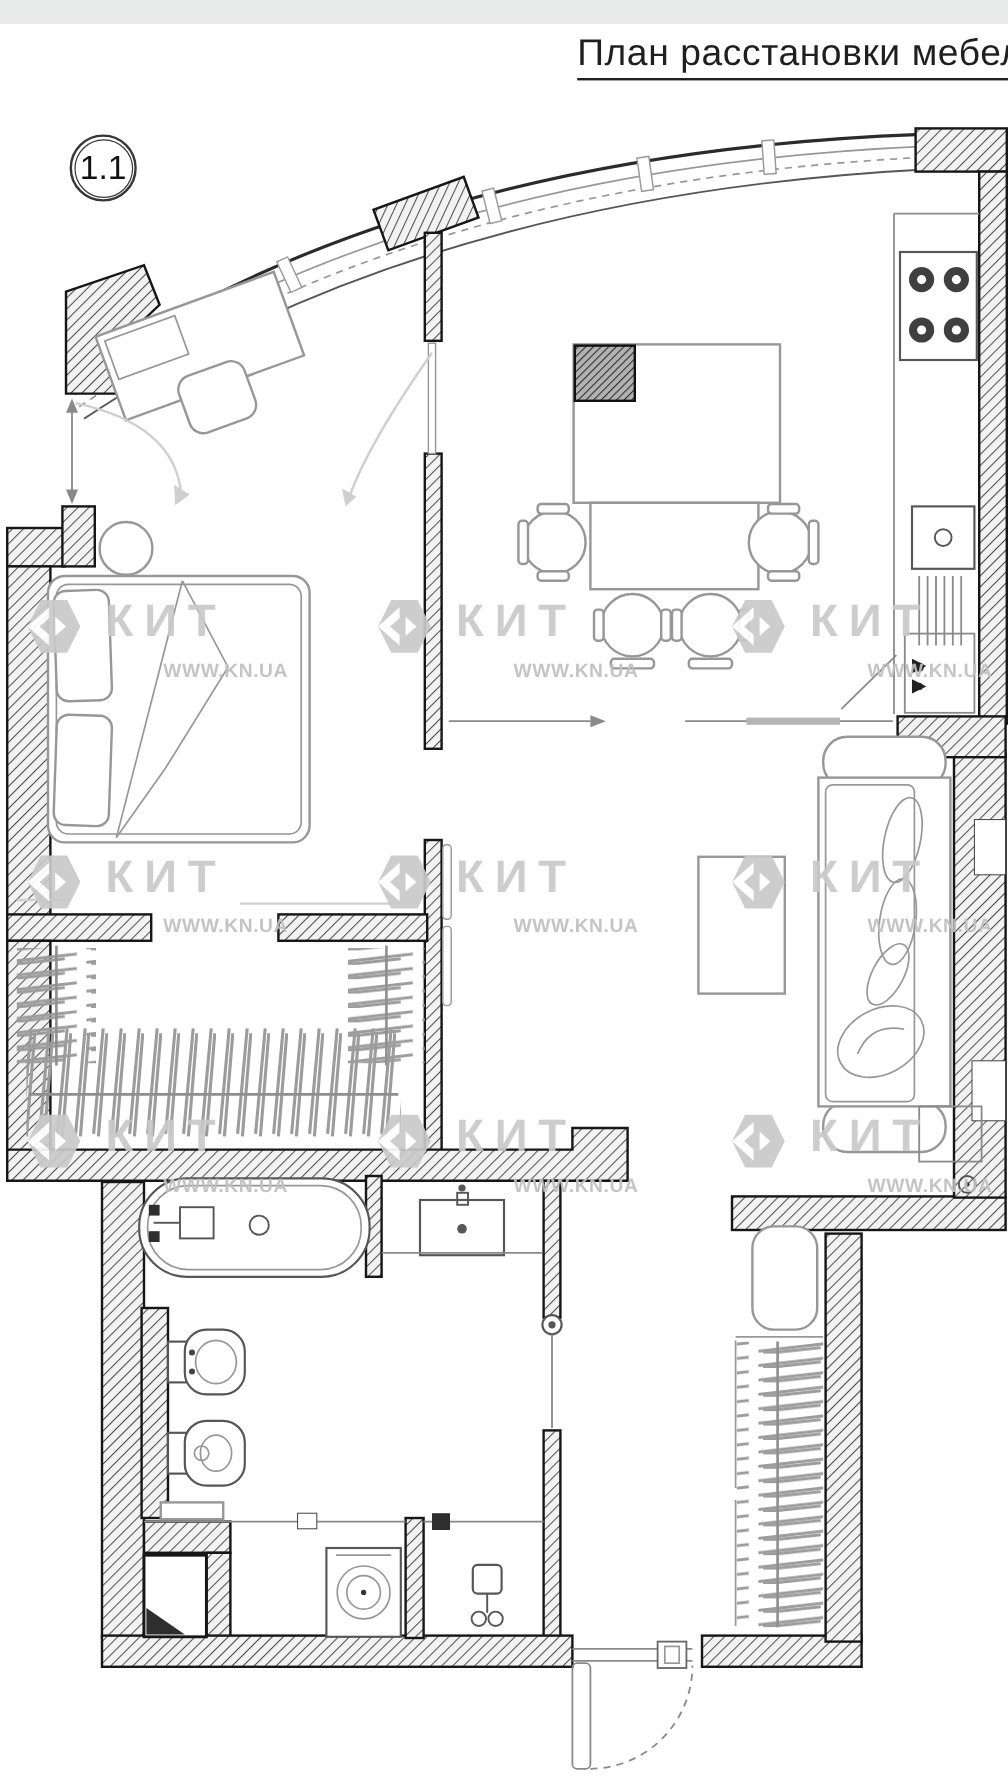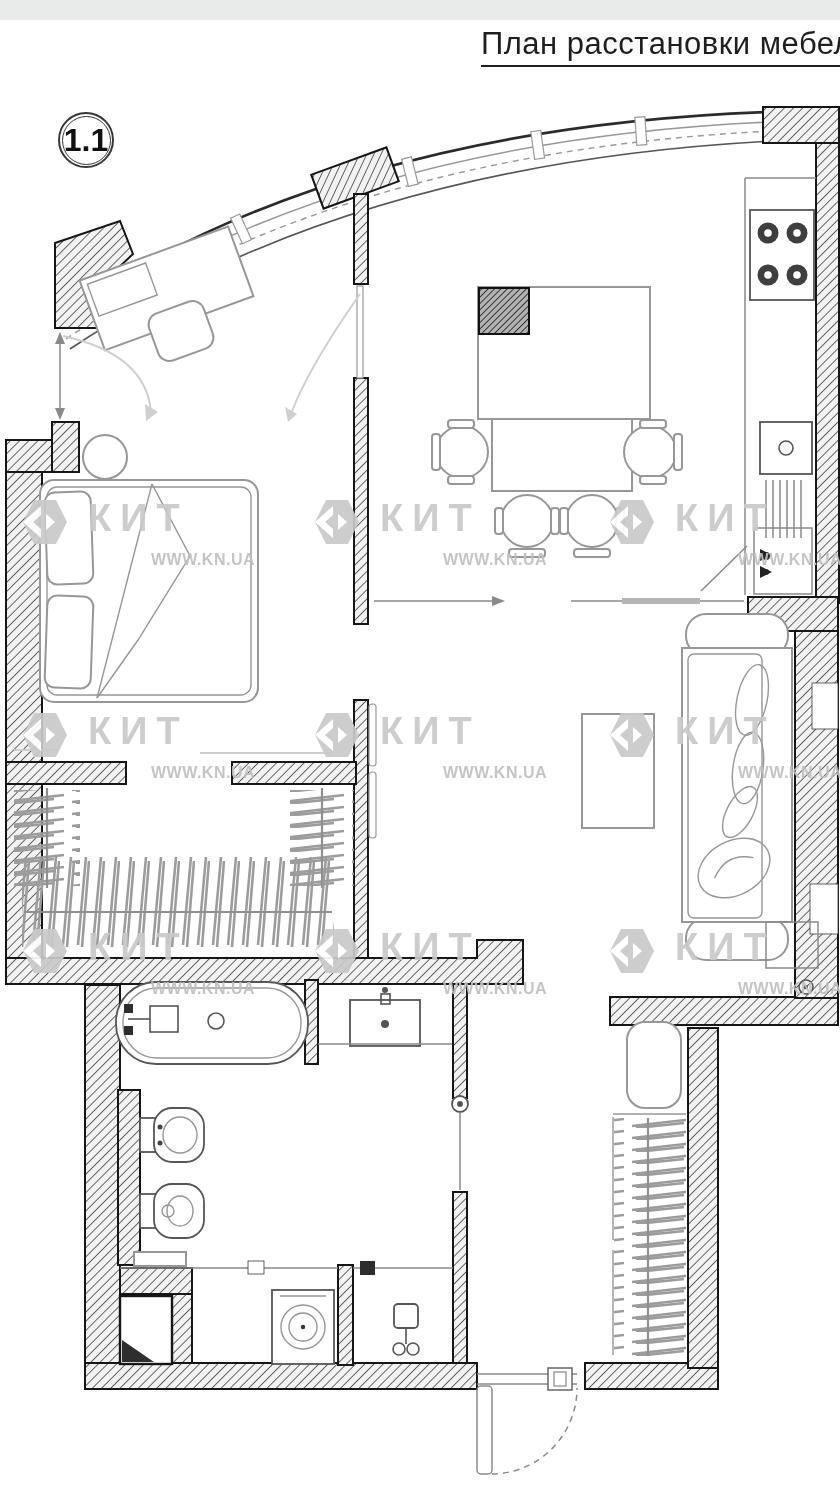"1.1" .badge span { font-size: 32px -> 28px; font-weight: bold -> normal }
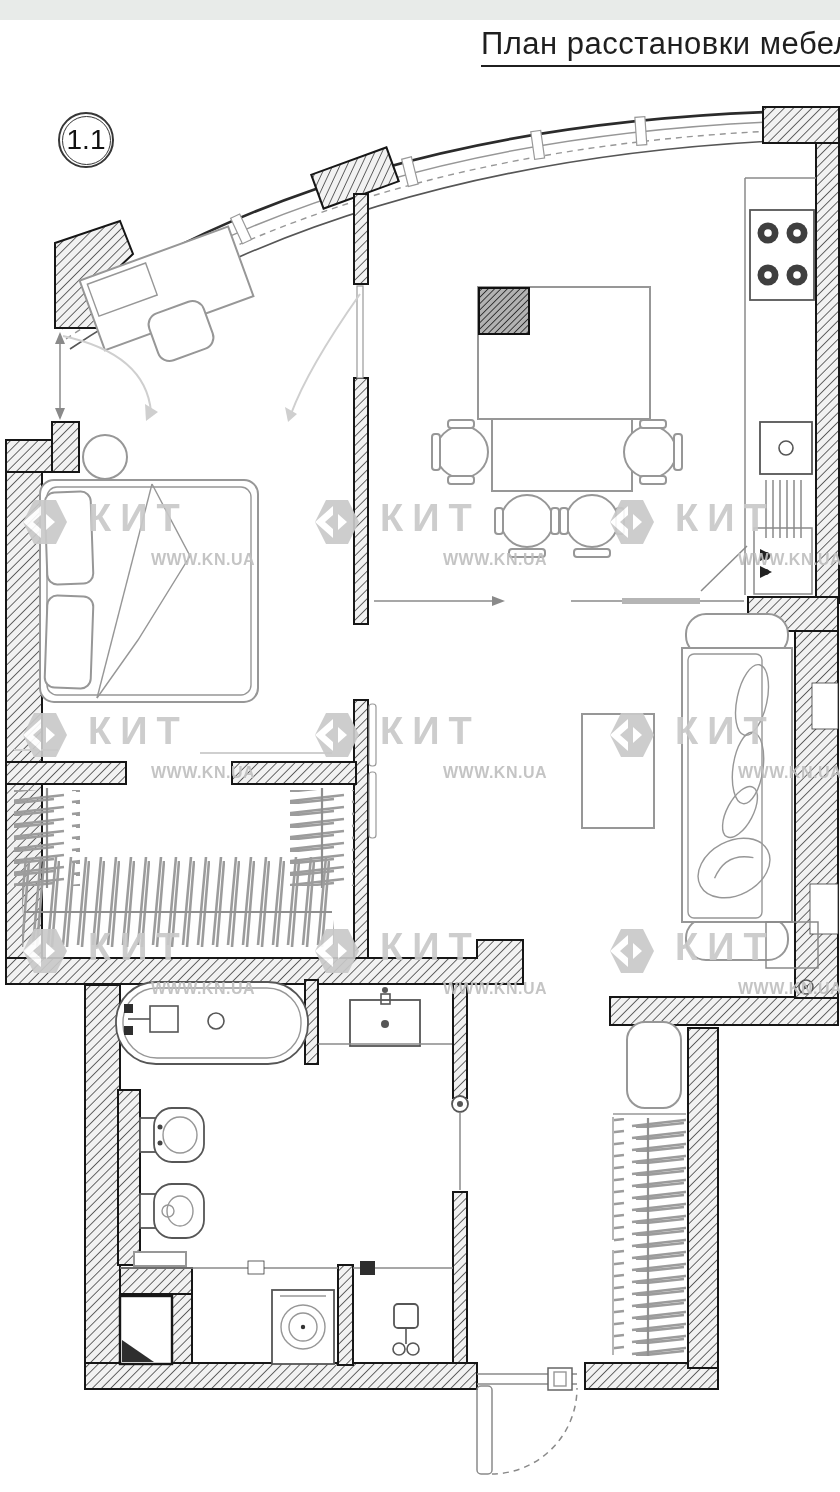"WWW.KN.UA" .wm .wm-url { margin-left: 15px -> none }
